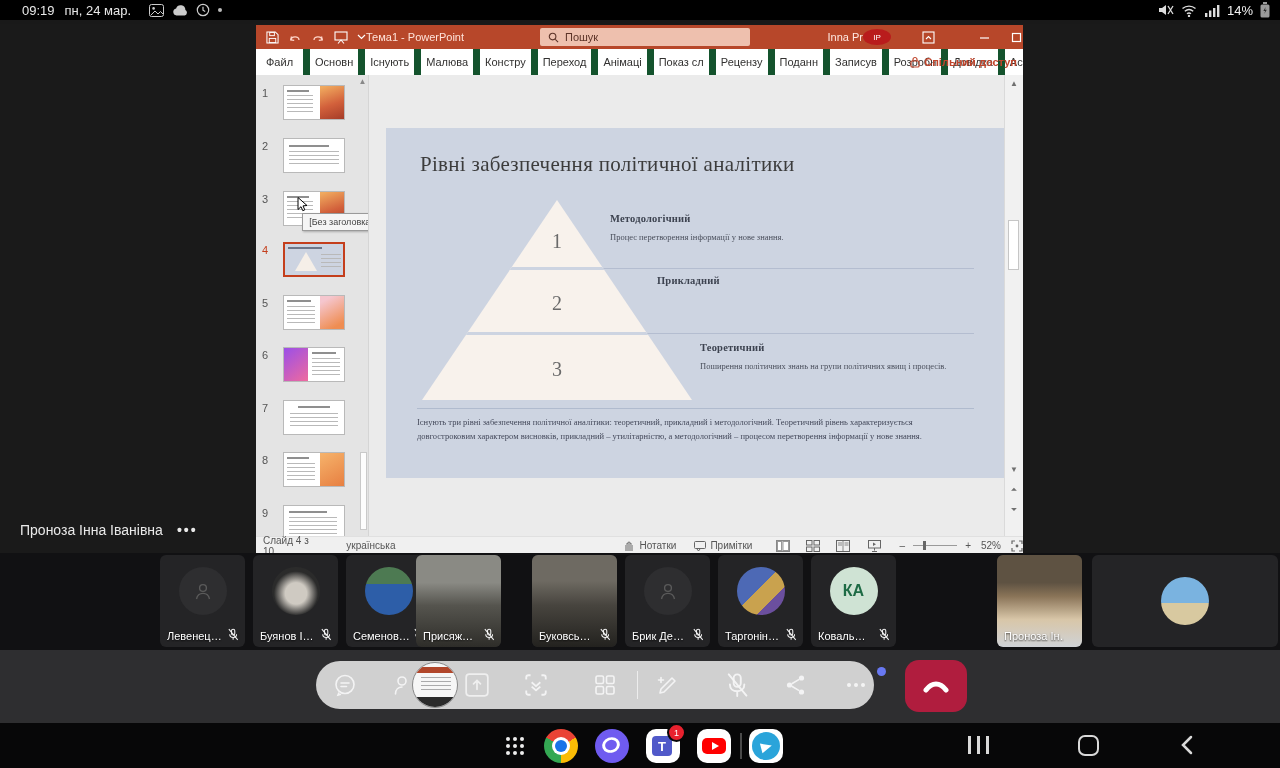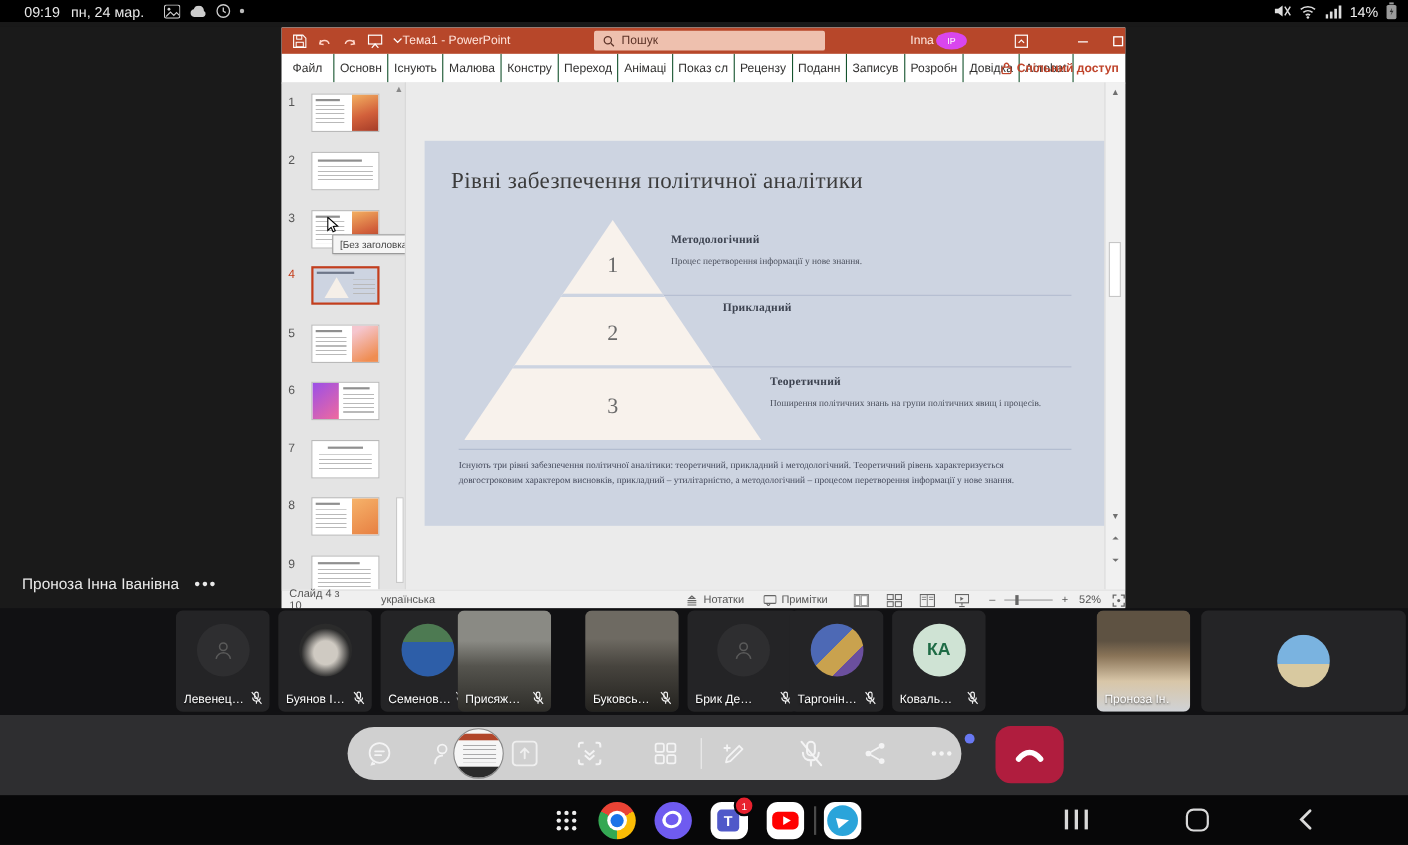"IP" .ppt-avatar { background: #d946ef -> #b91c1c; right: 184px -> 172px }
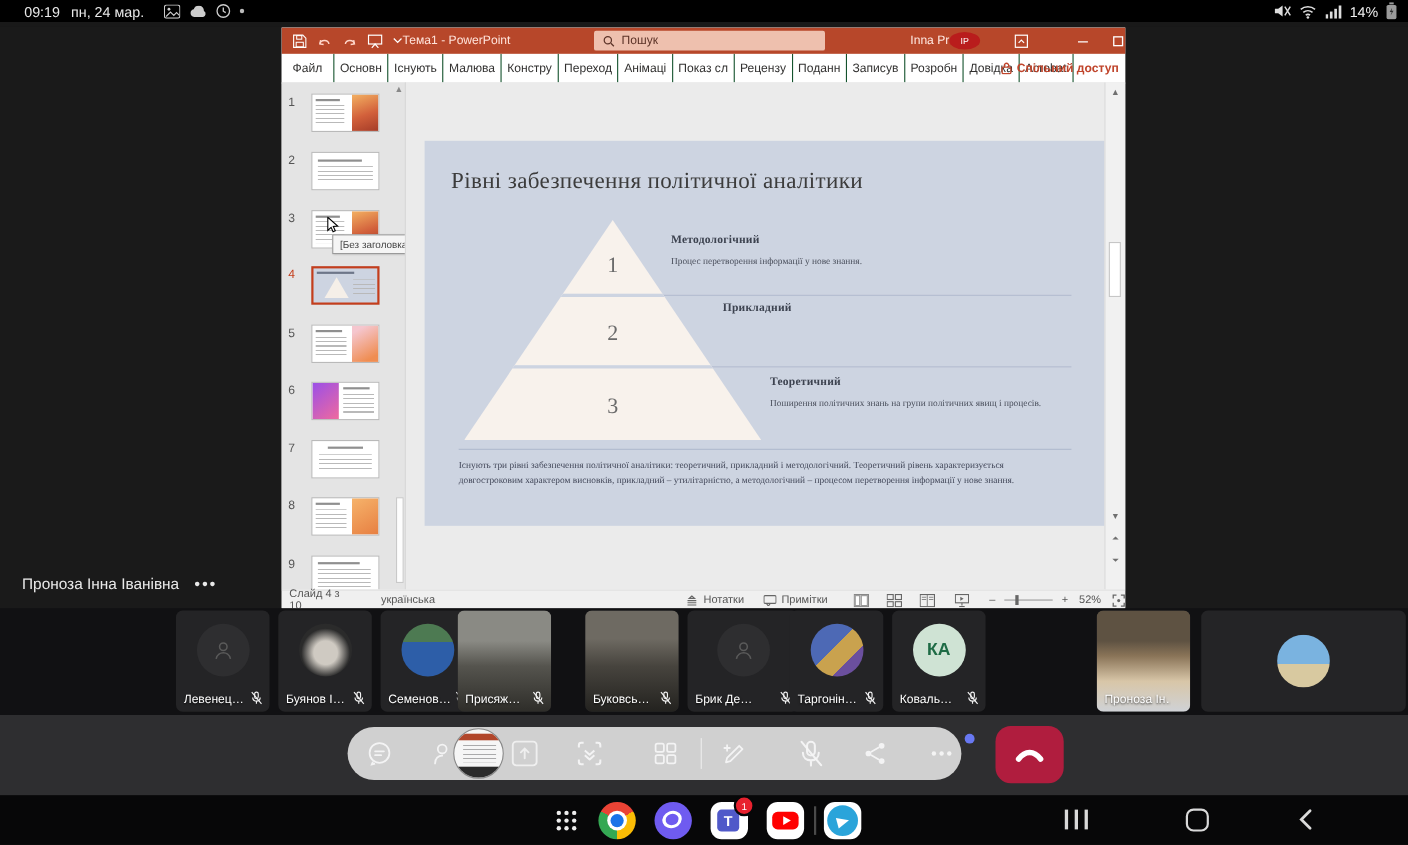"Файл" .rtab { border-right: 1px solid #14532d -> 7px solid #14532d }
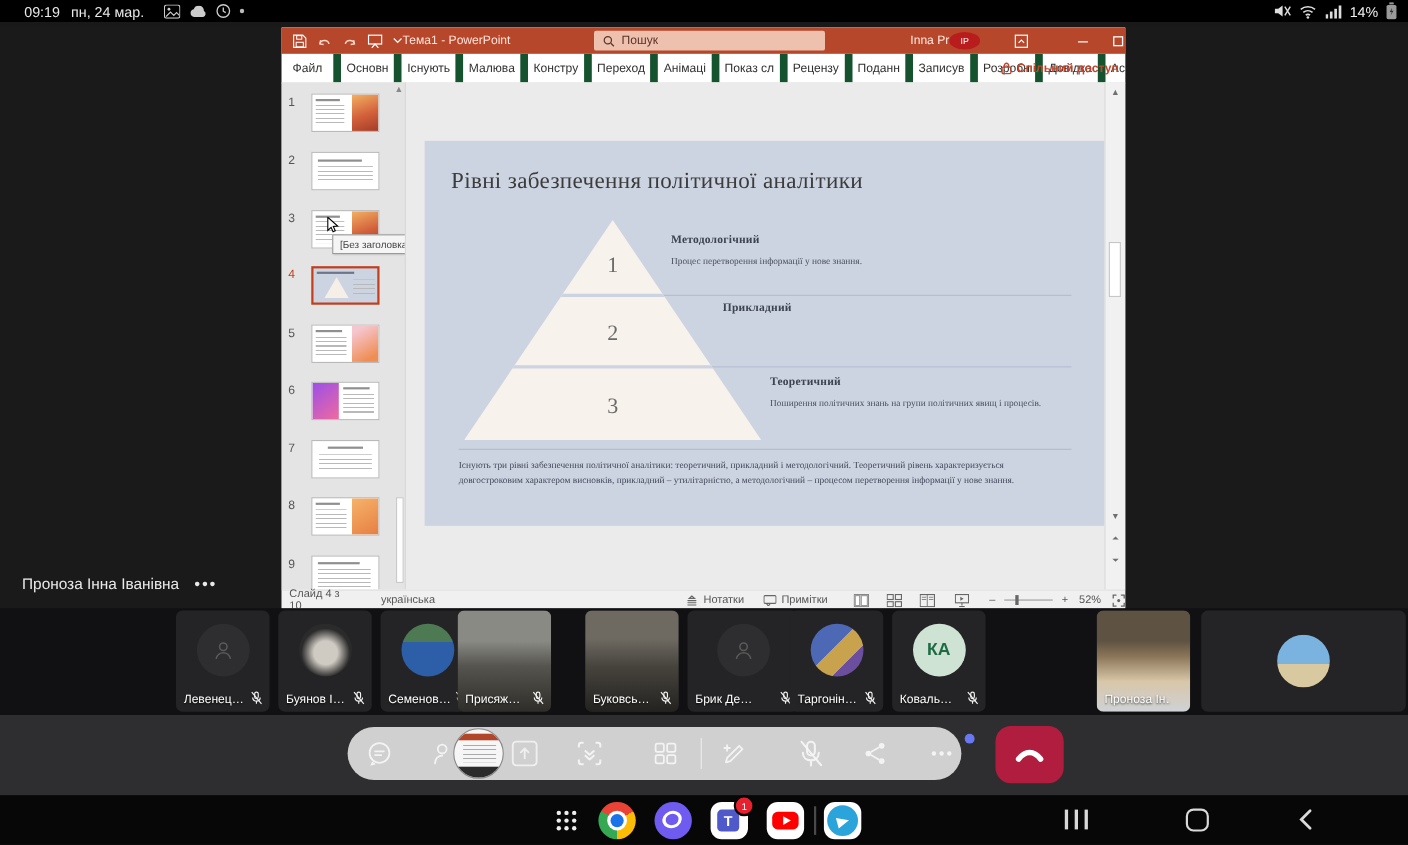"Рівні забезпечення політичної аналітики" .slide-title { left: 24px -> 34px }
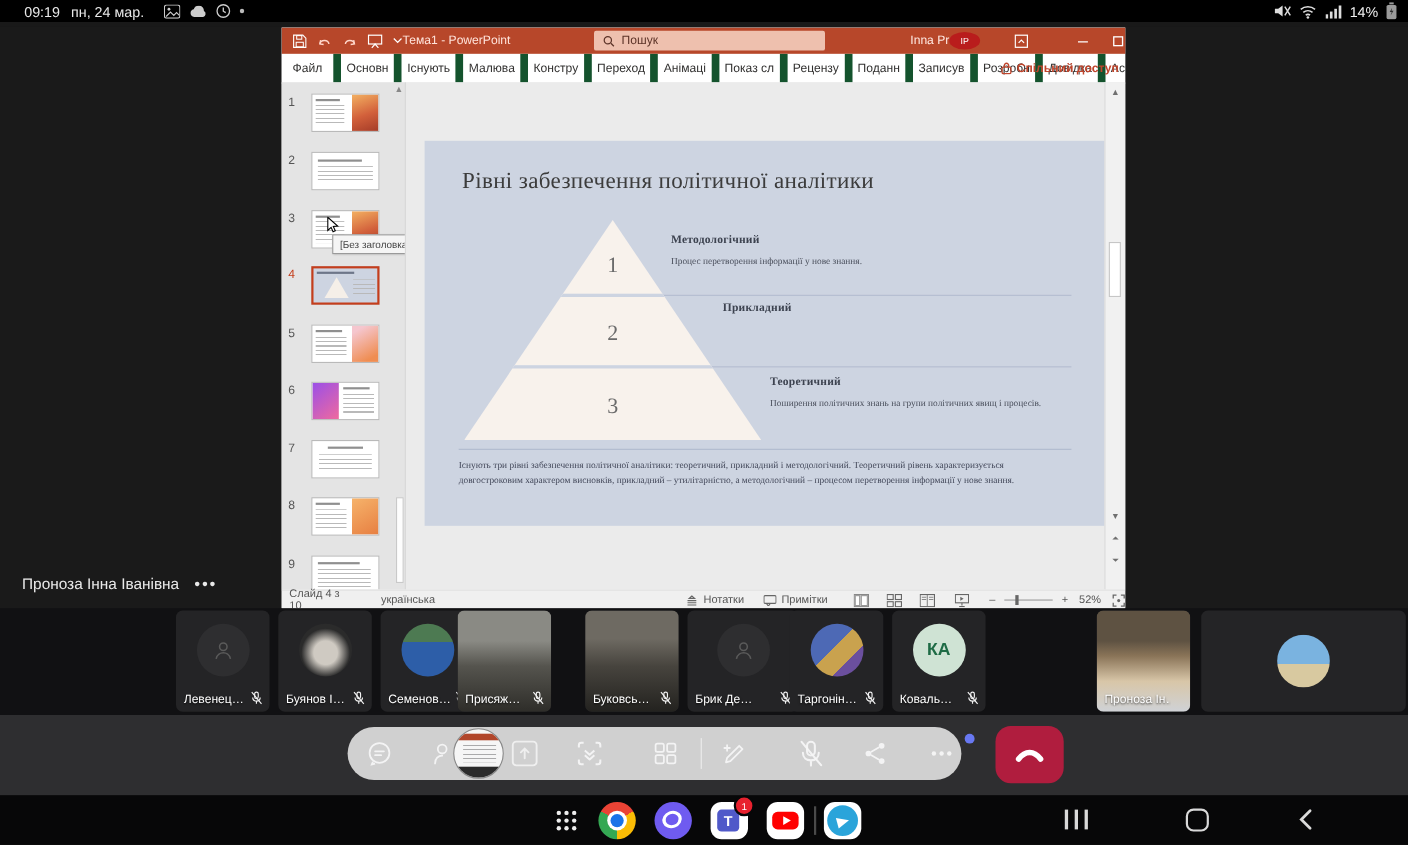"Брик Де…" div.tile { padding-left: 16px -> none }
